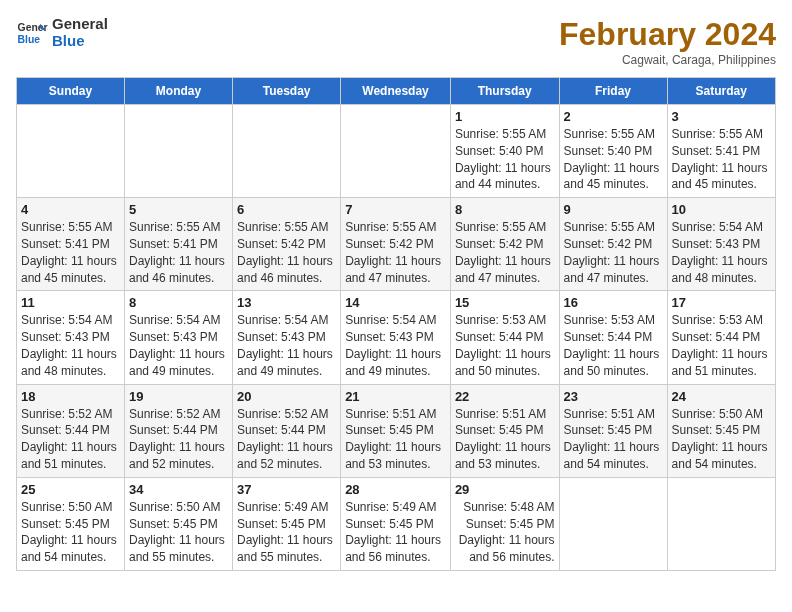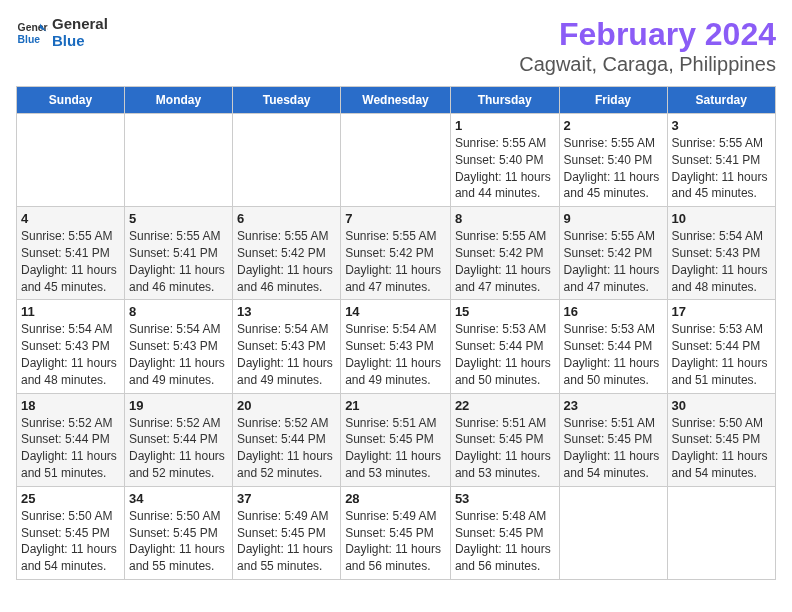"February 2024" .month-title { color: #8b5cf6 -> #a16207 }
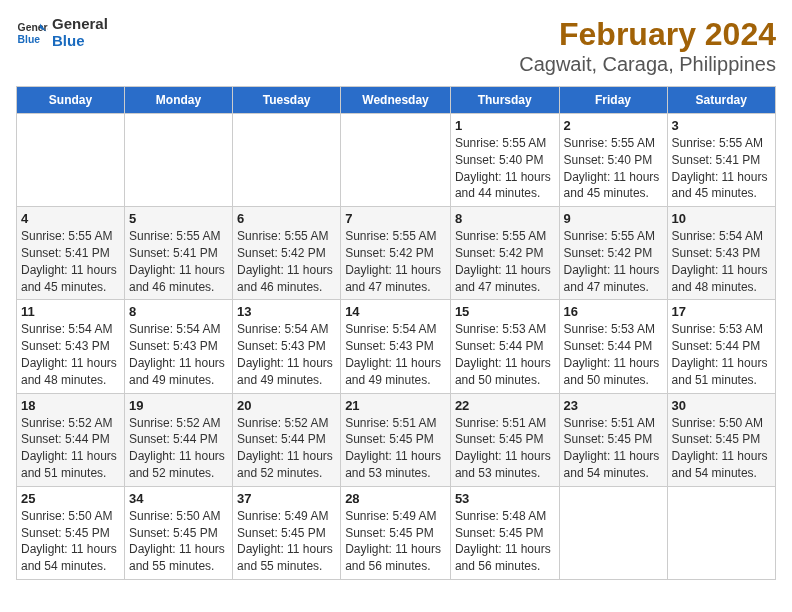"Cagwait, Caraga, Philippines" .location-title { font-size: 20px -> 12px }
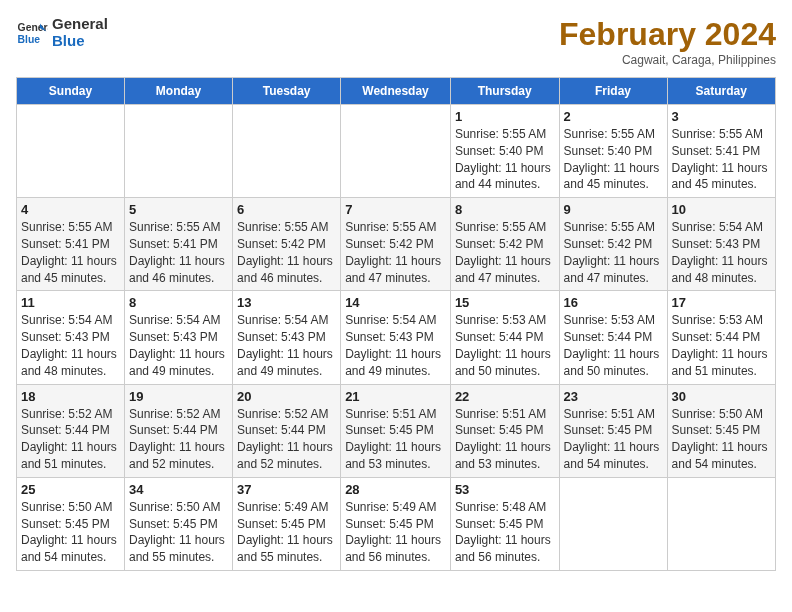"30" span.day-num { text: 30 -> 24 }
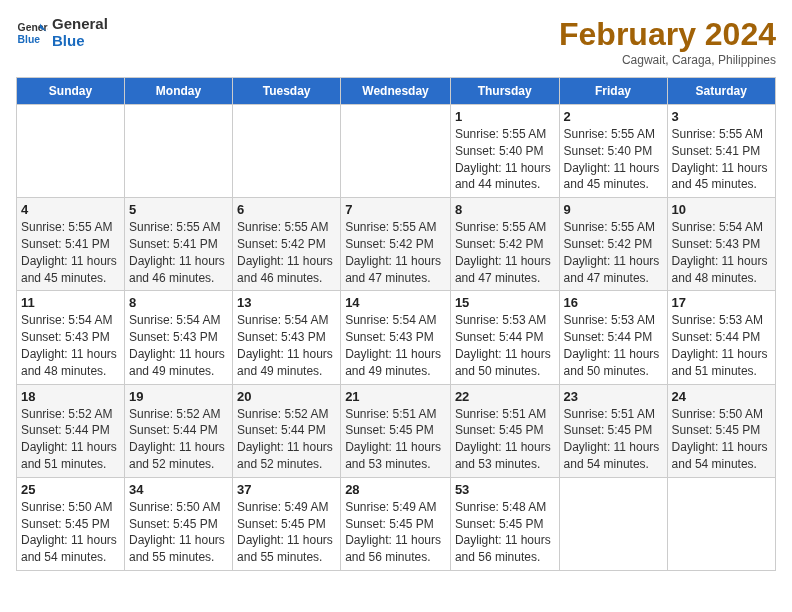"53" span.day-num { text: 53 -> 29 }
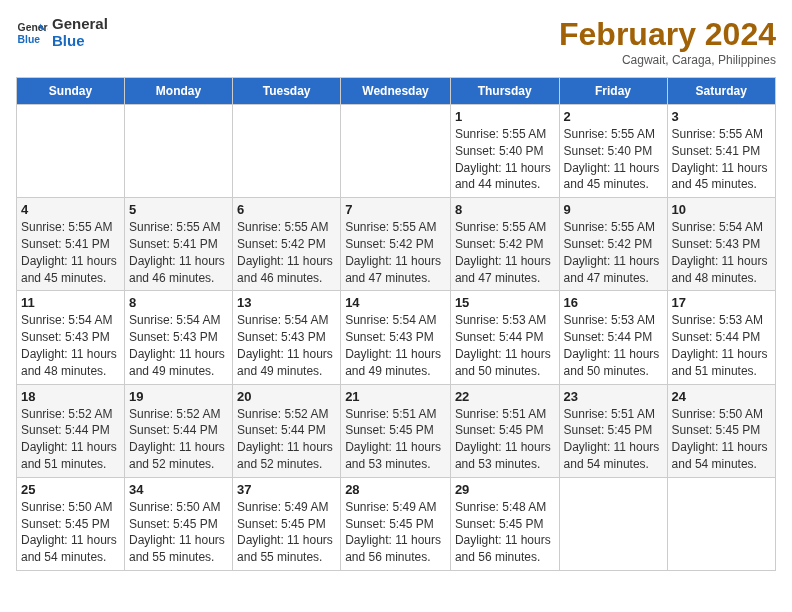"Sunrise: 5:48 AM" div.day-info { text-align: none -> right }
